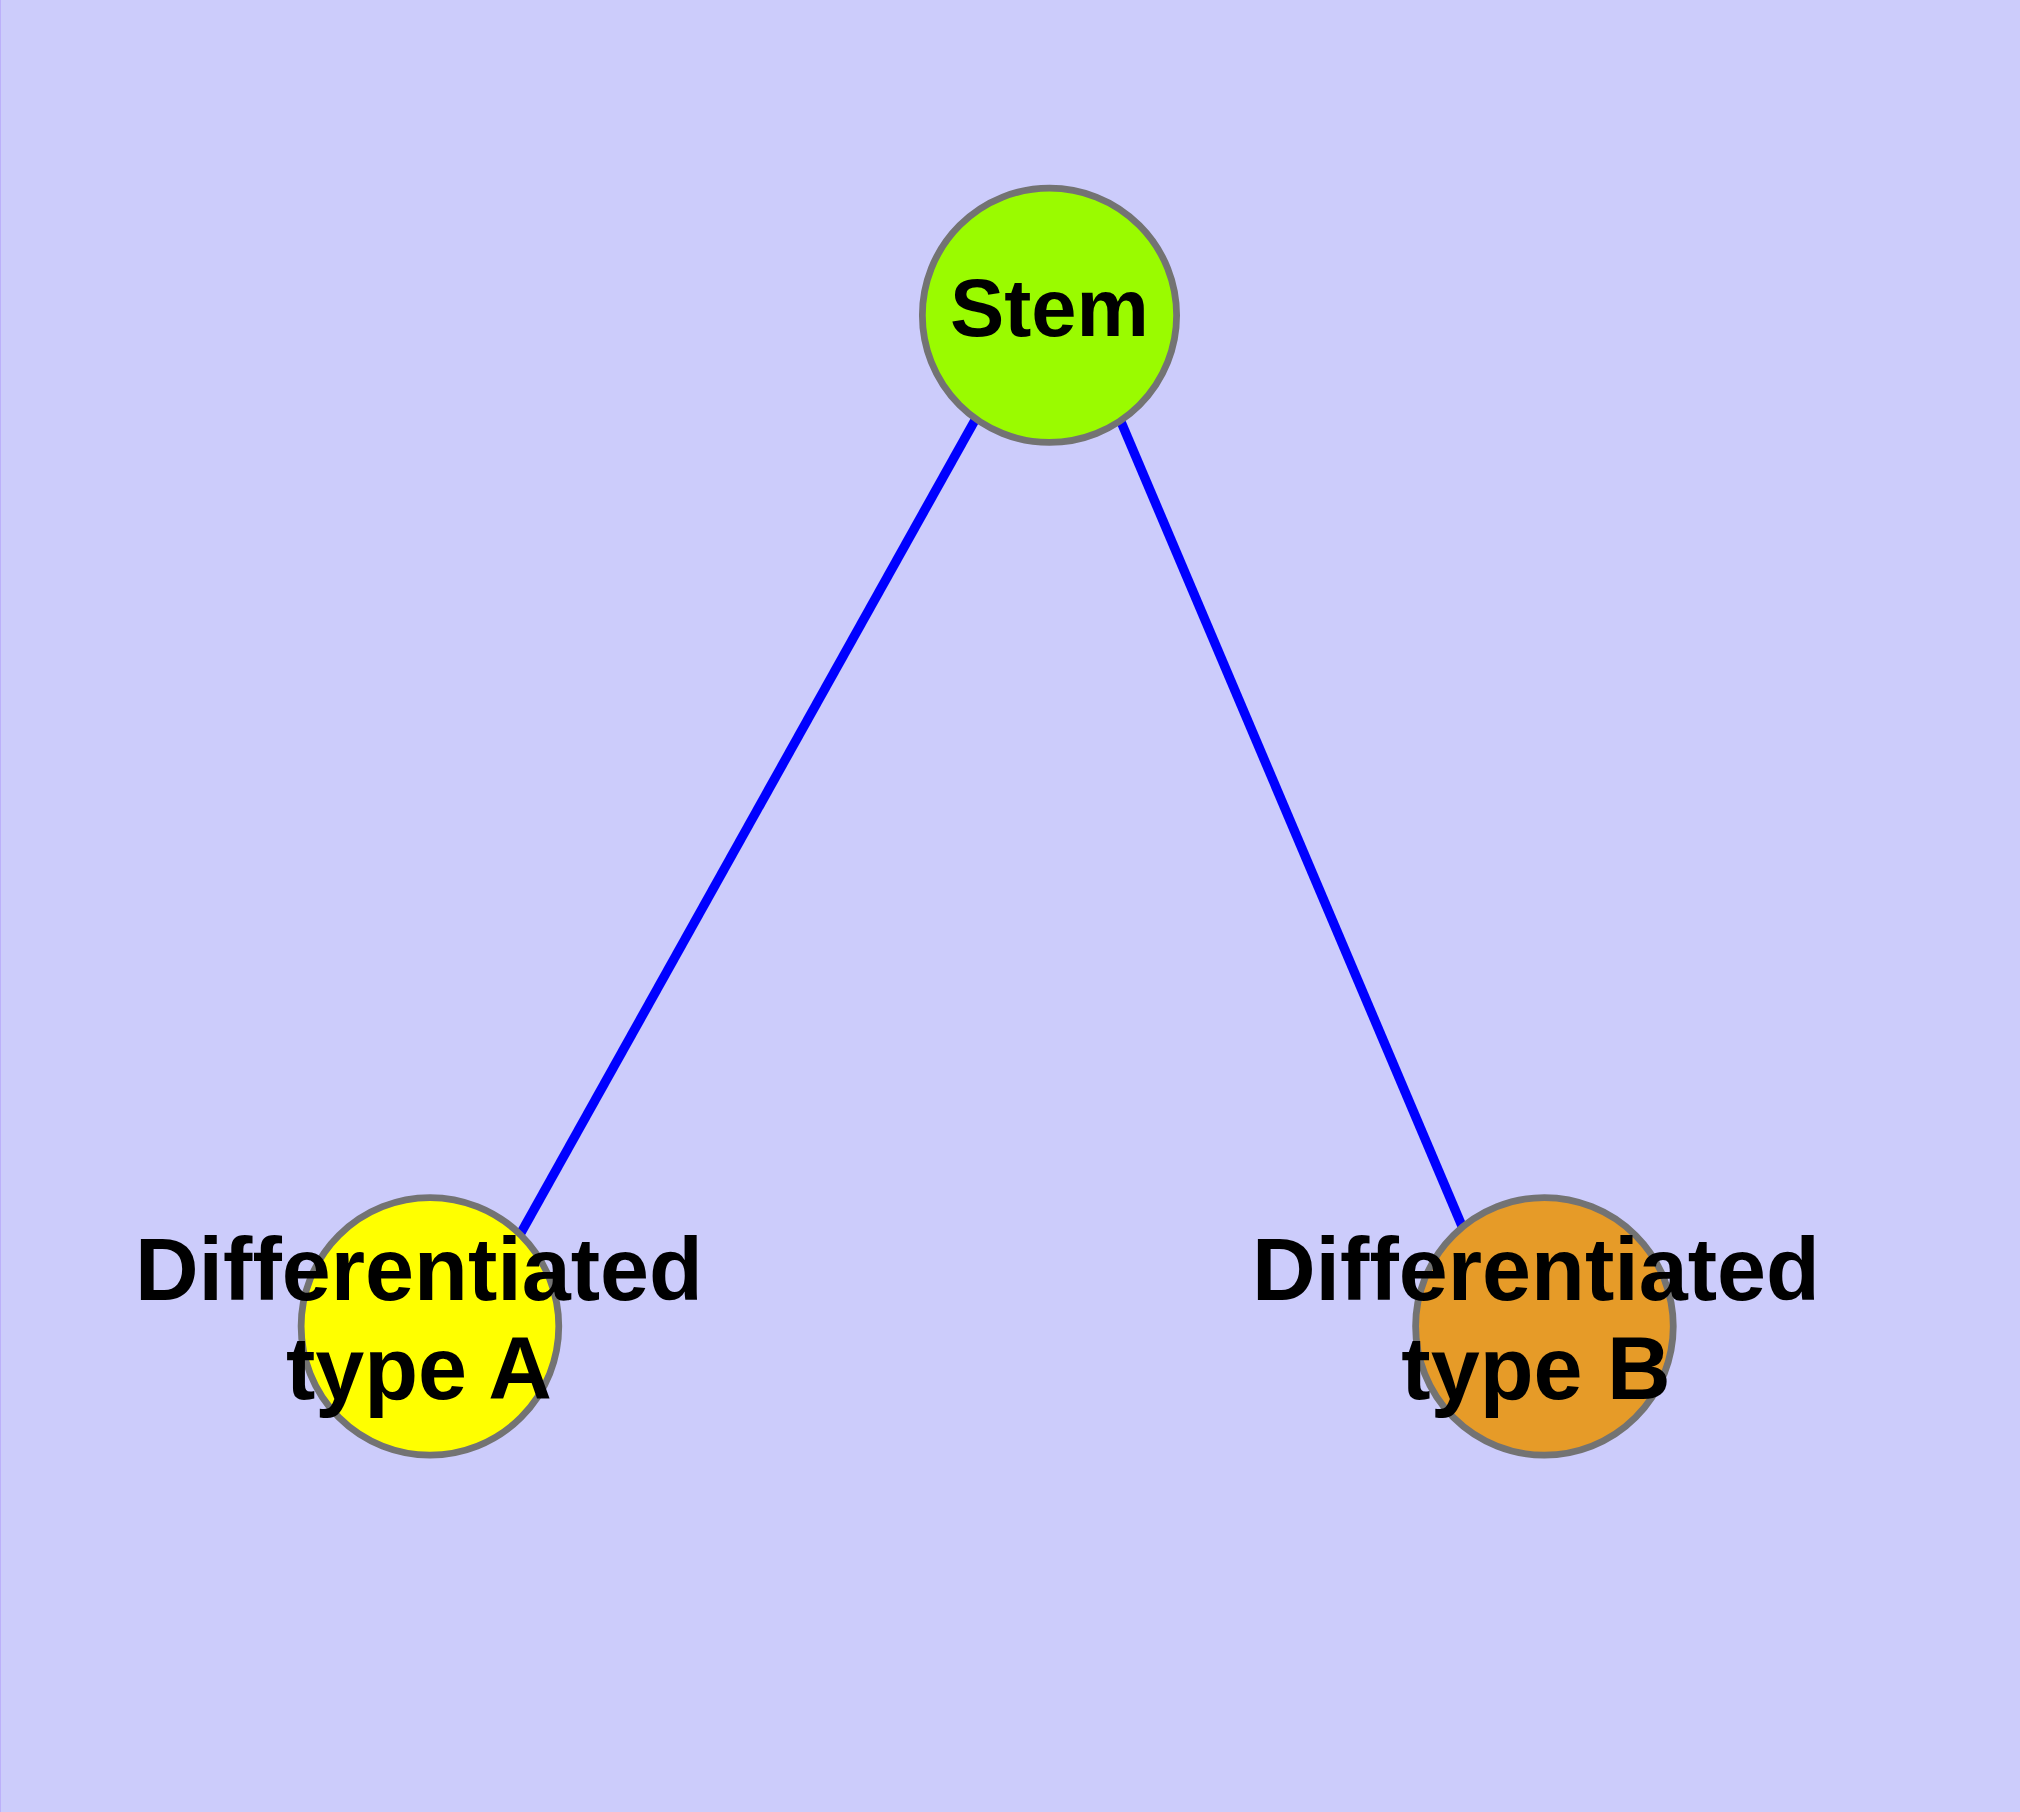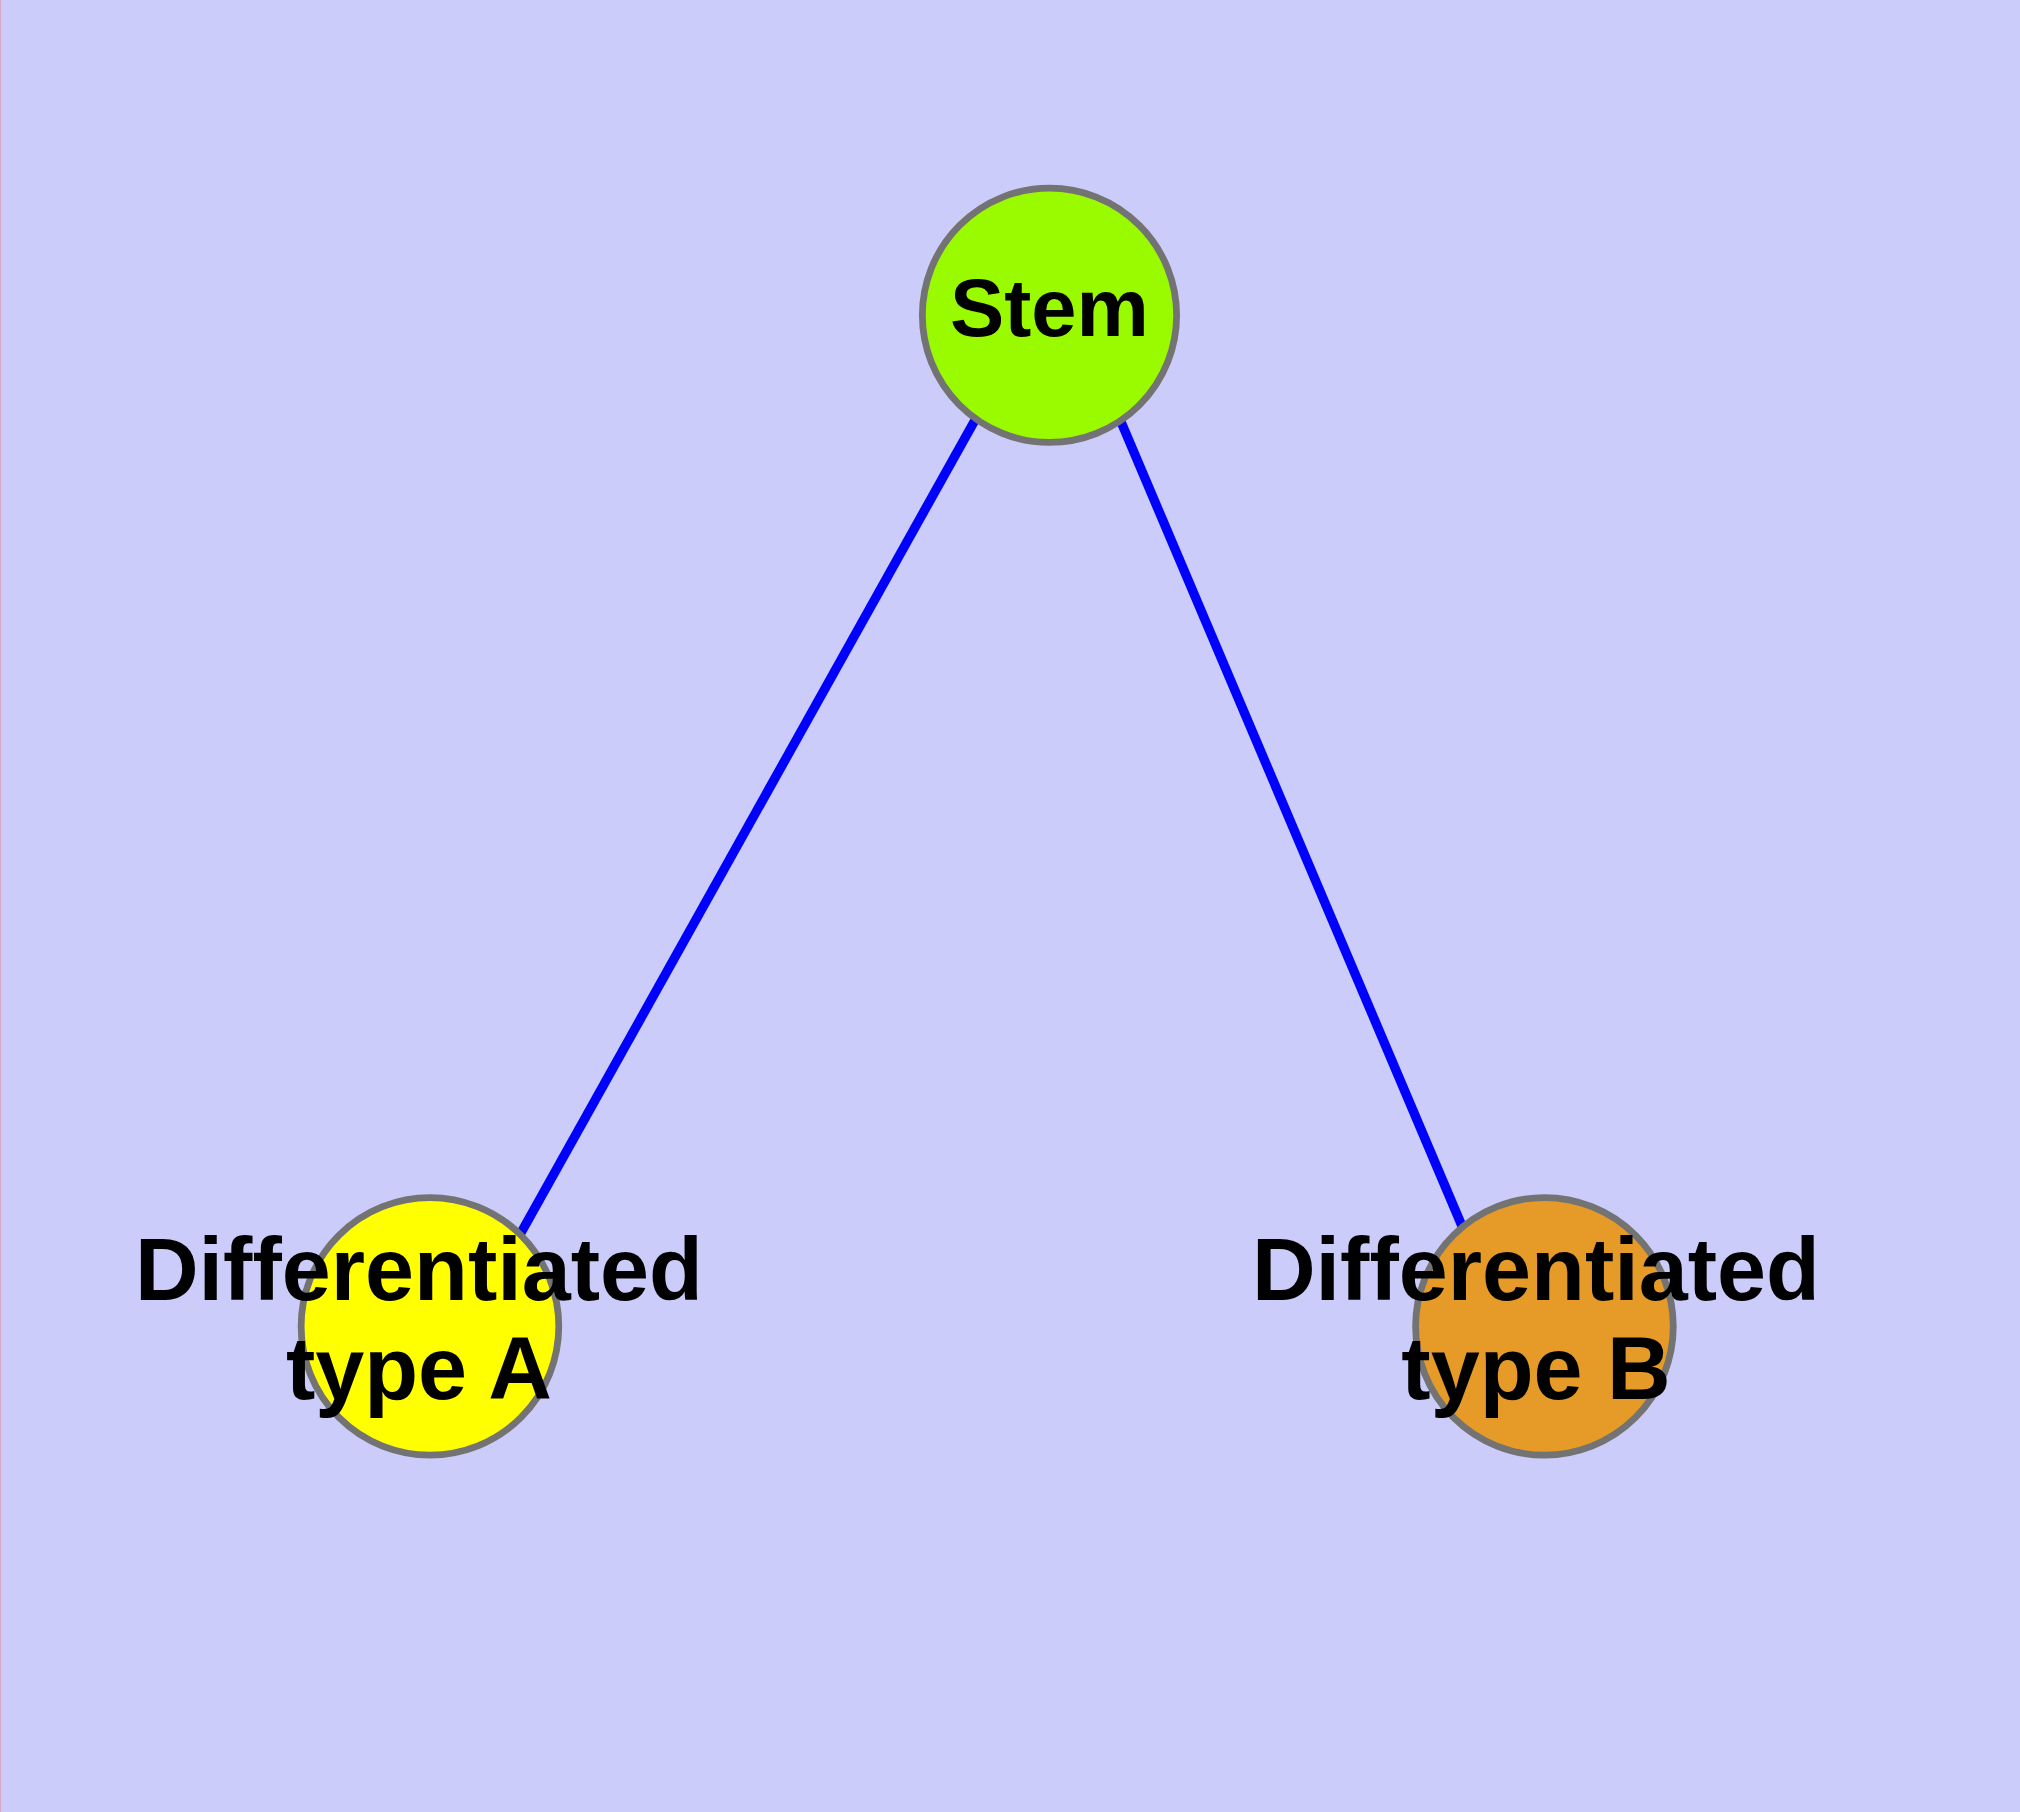"Stem" #canvas { background: #ef4444 -> #8b5cf6 }
